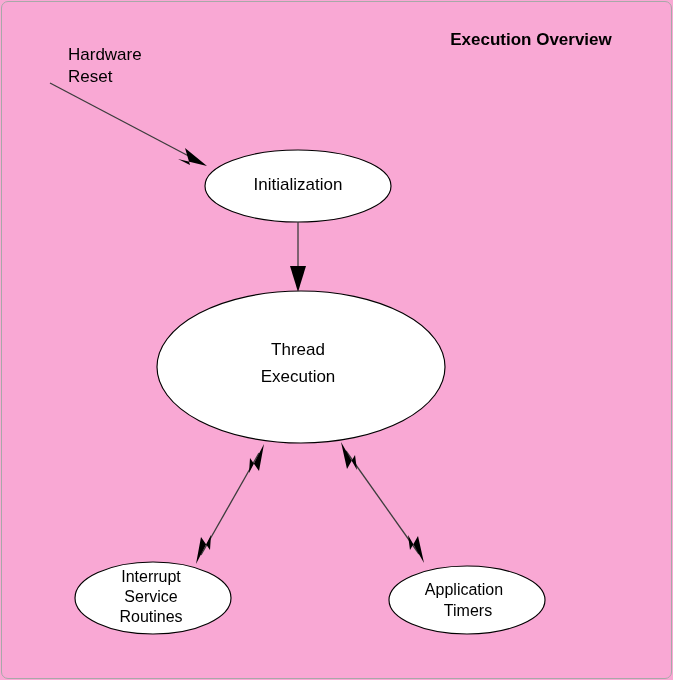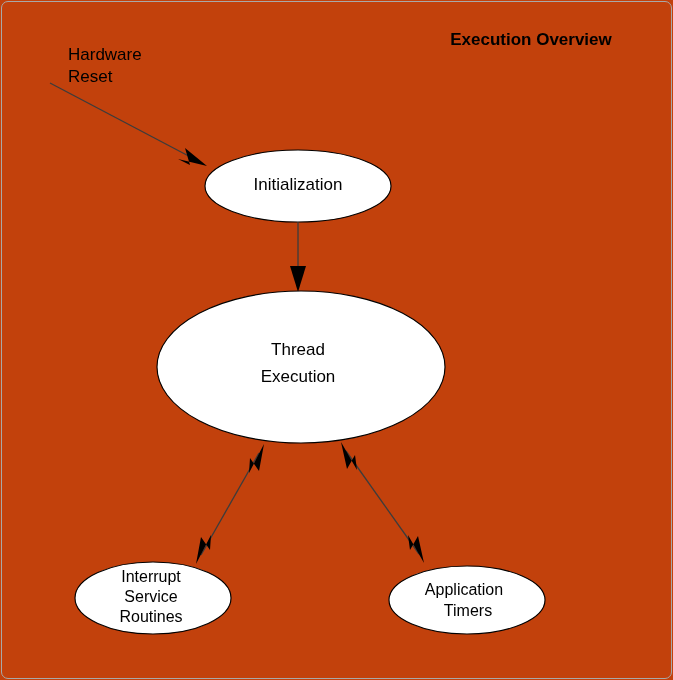"Execution Overview" #page { background: #c2410c -> #f9a8d4 }
